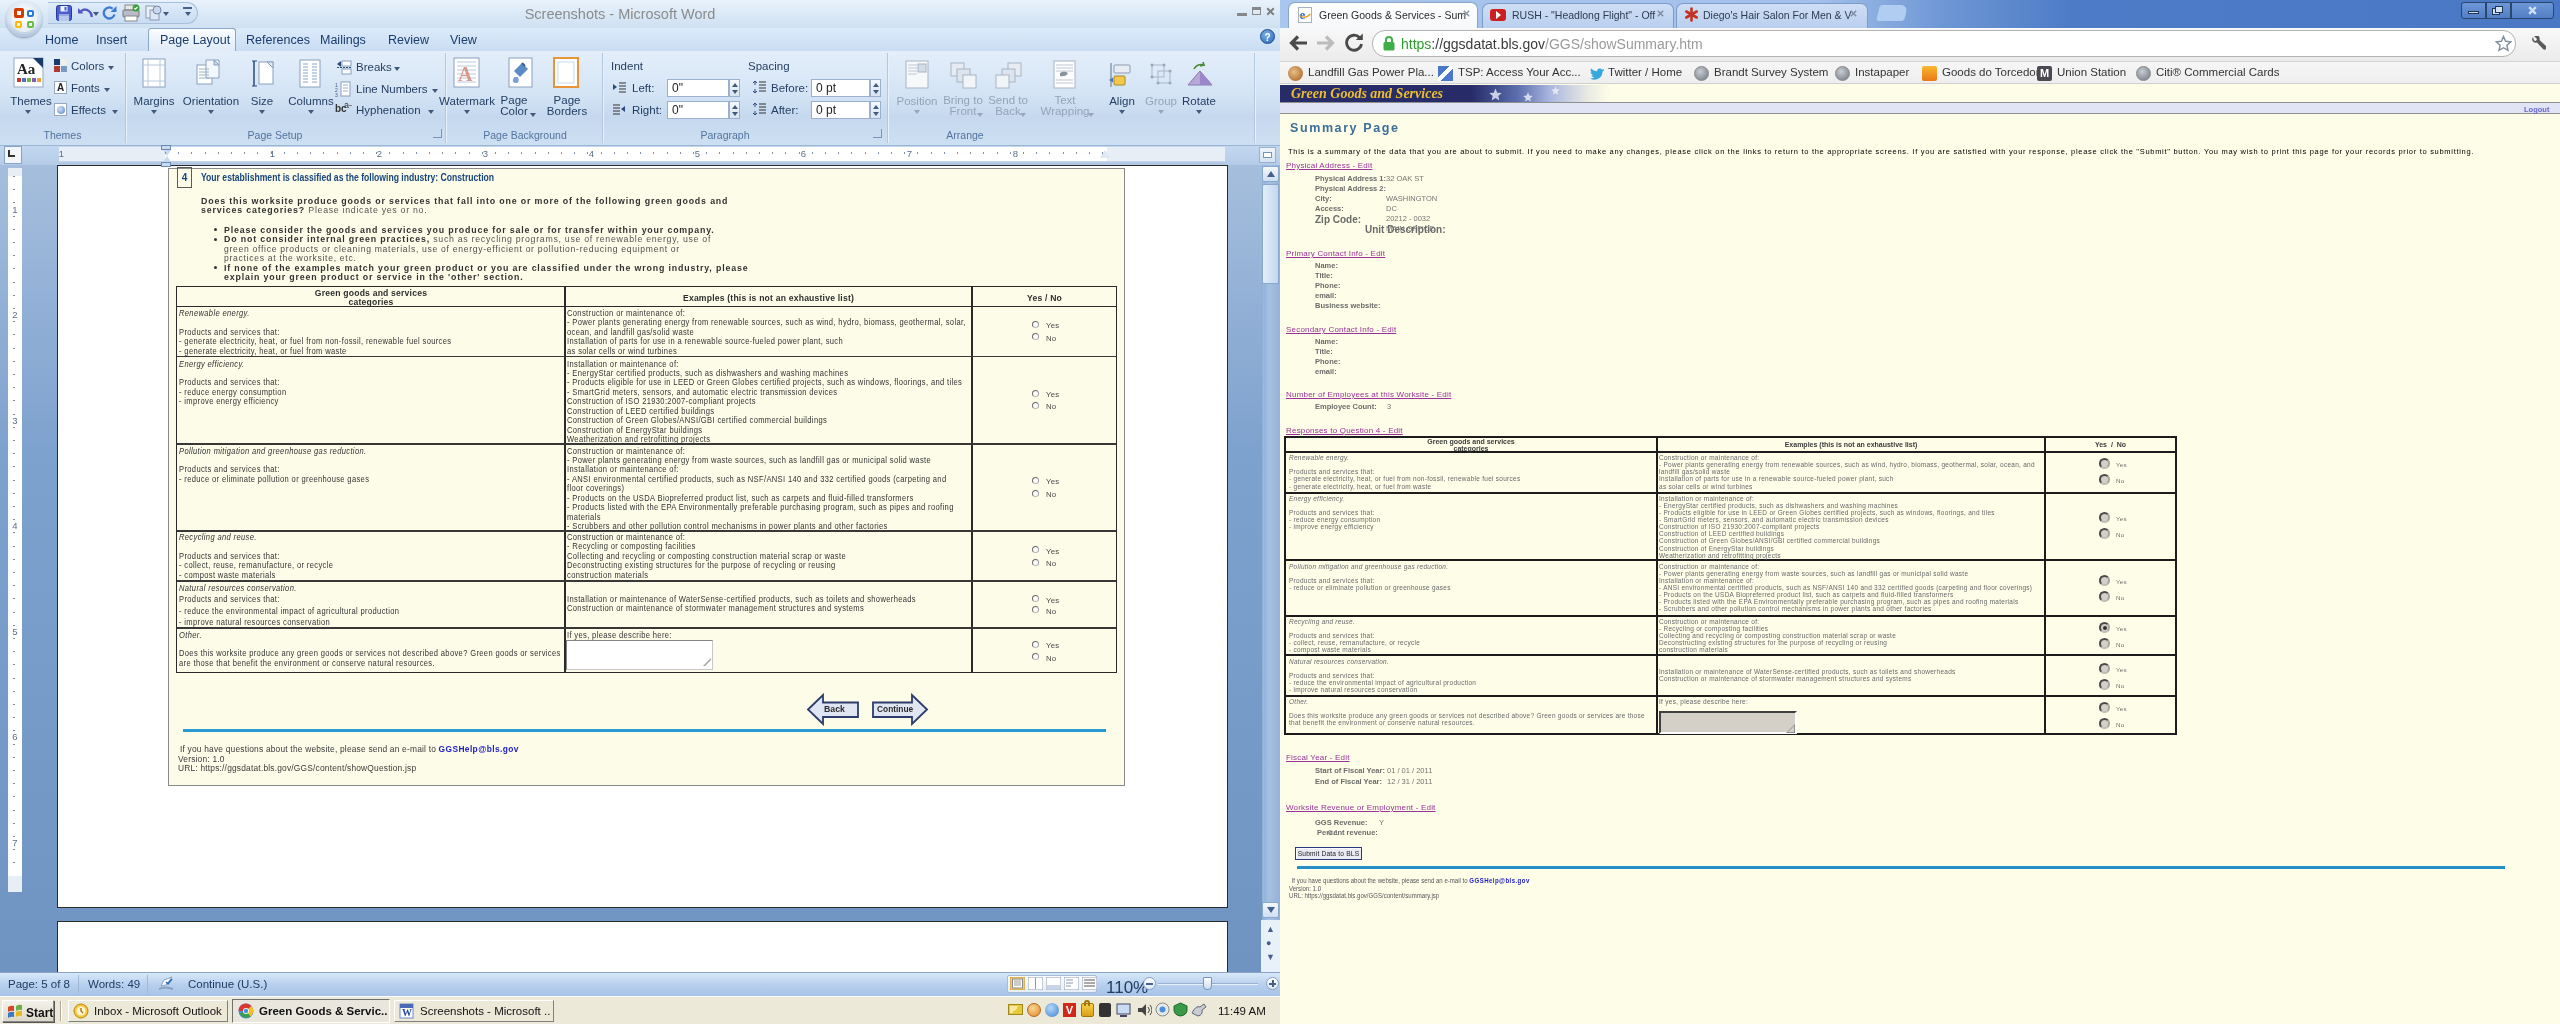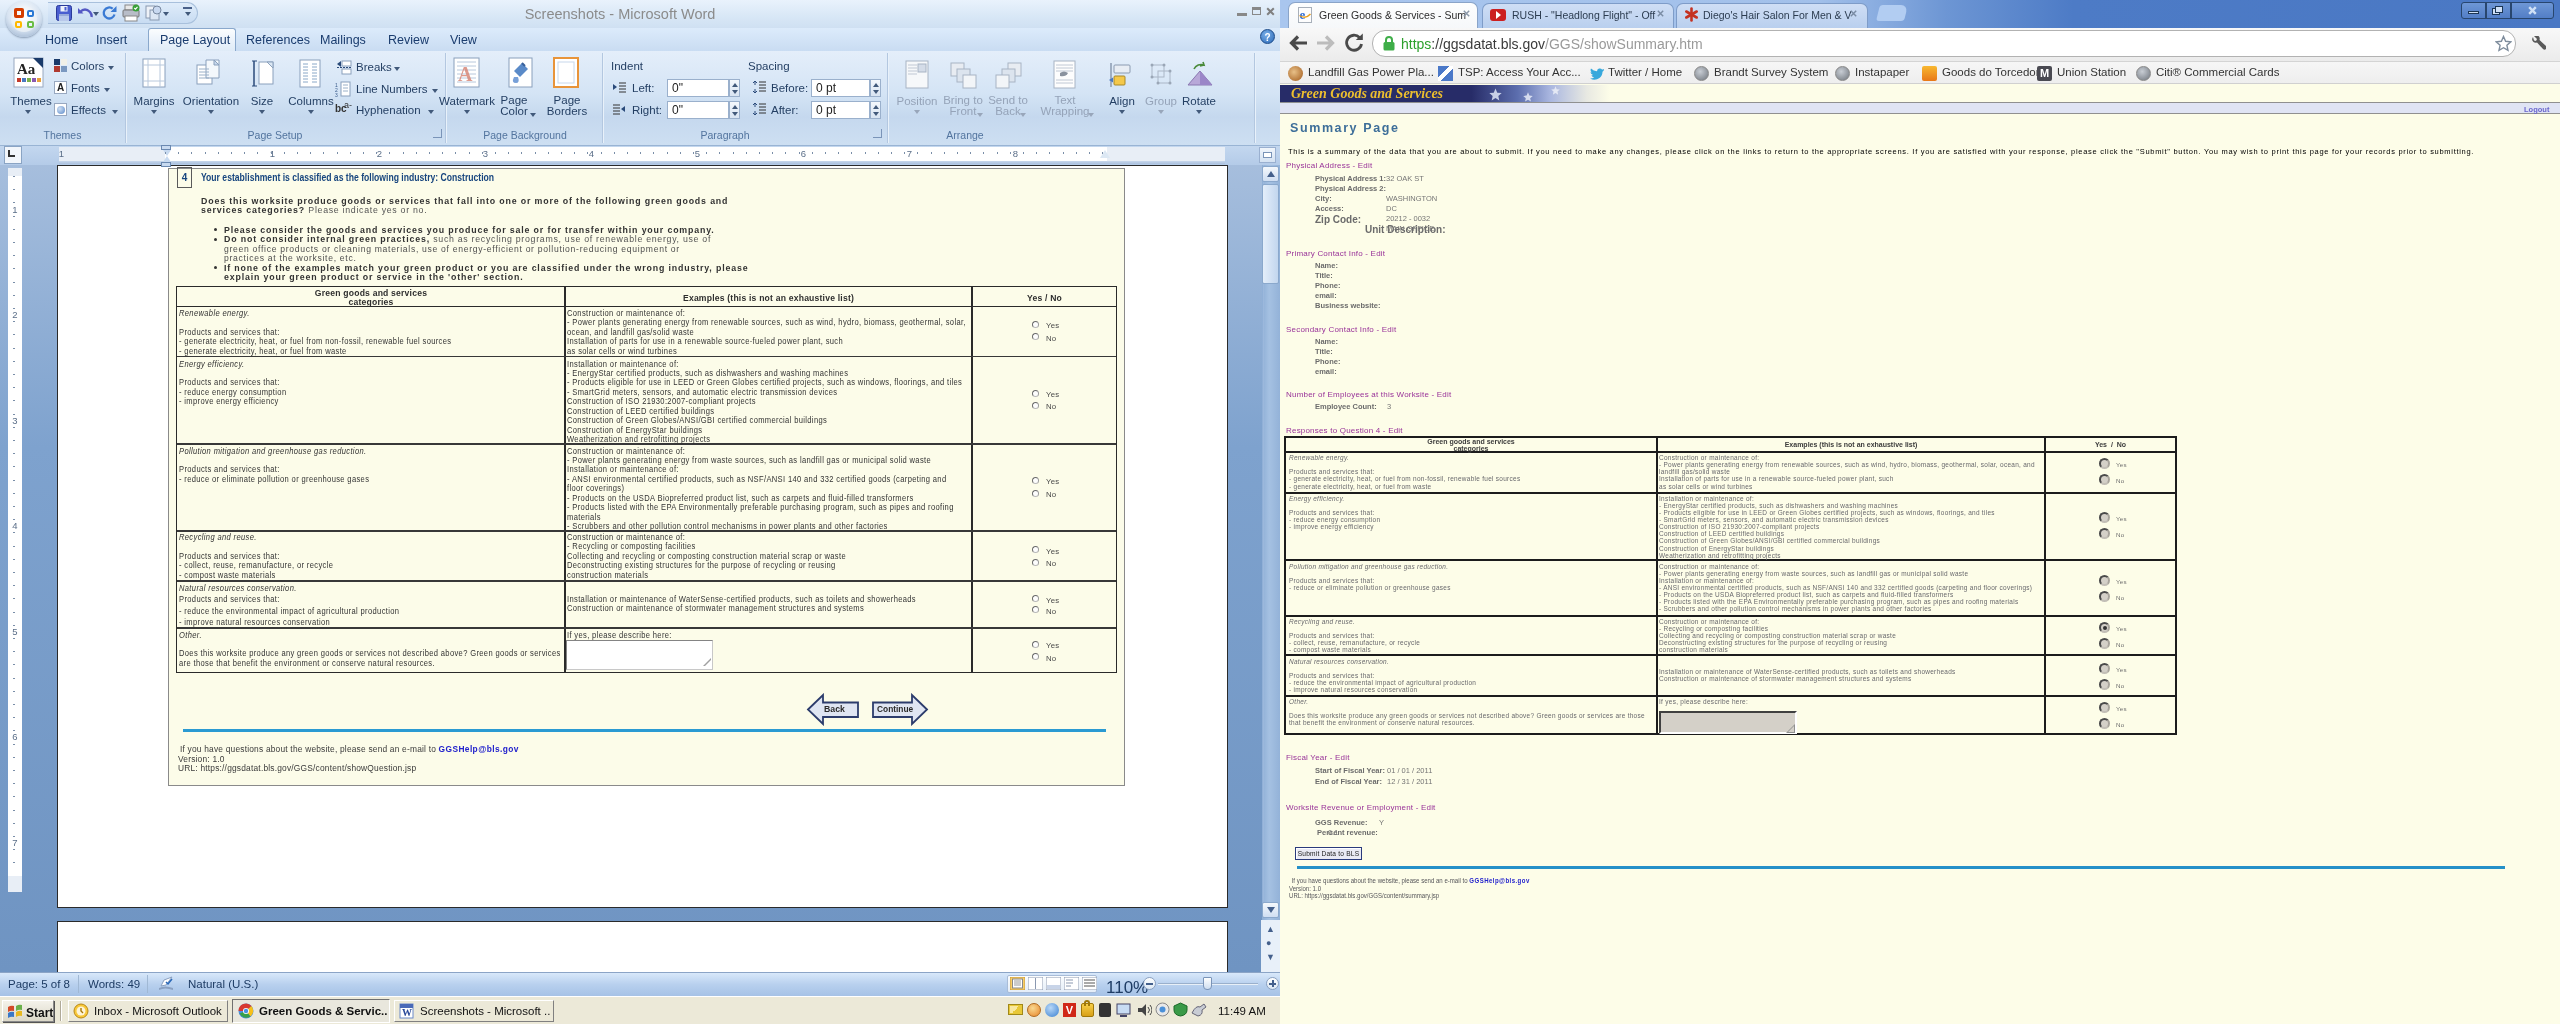"Physical Address - Edit" .lnk { text-decoration: none -> underline }
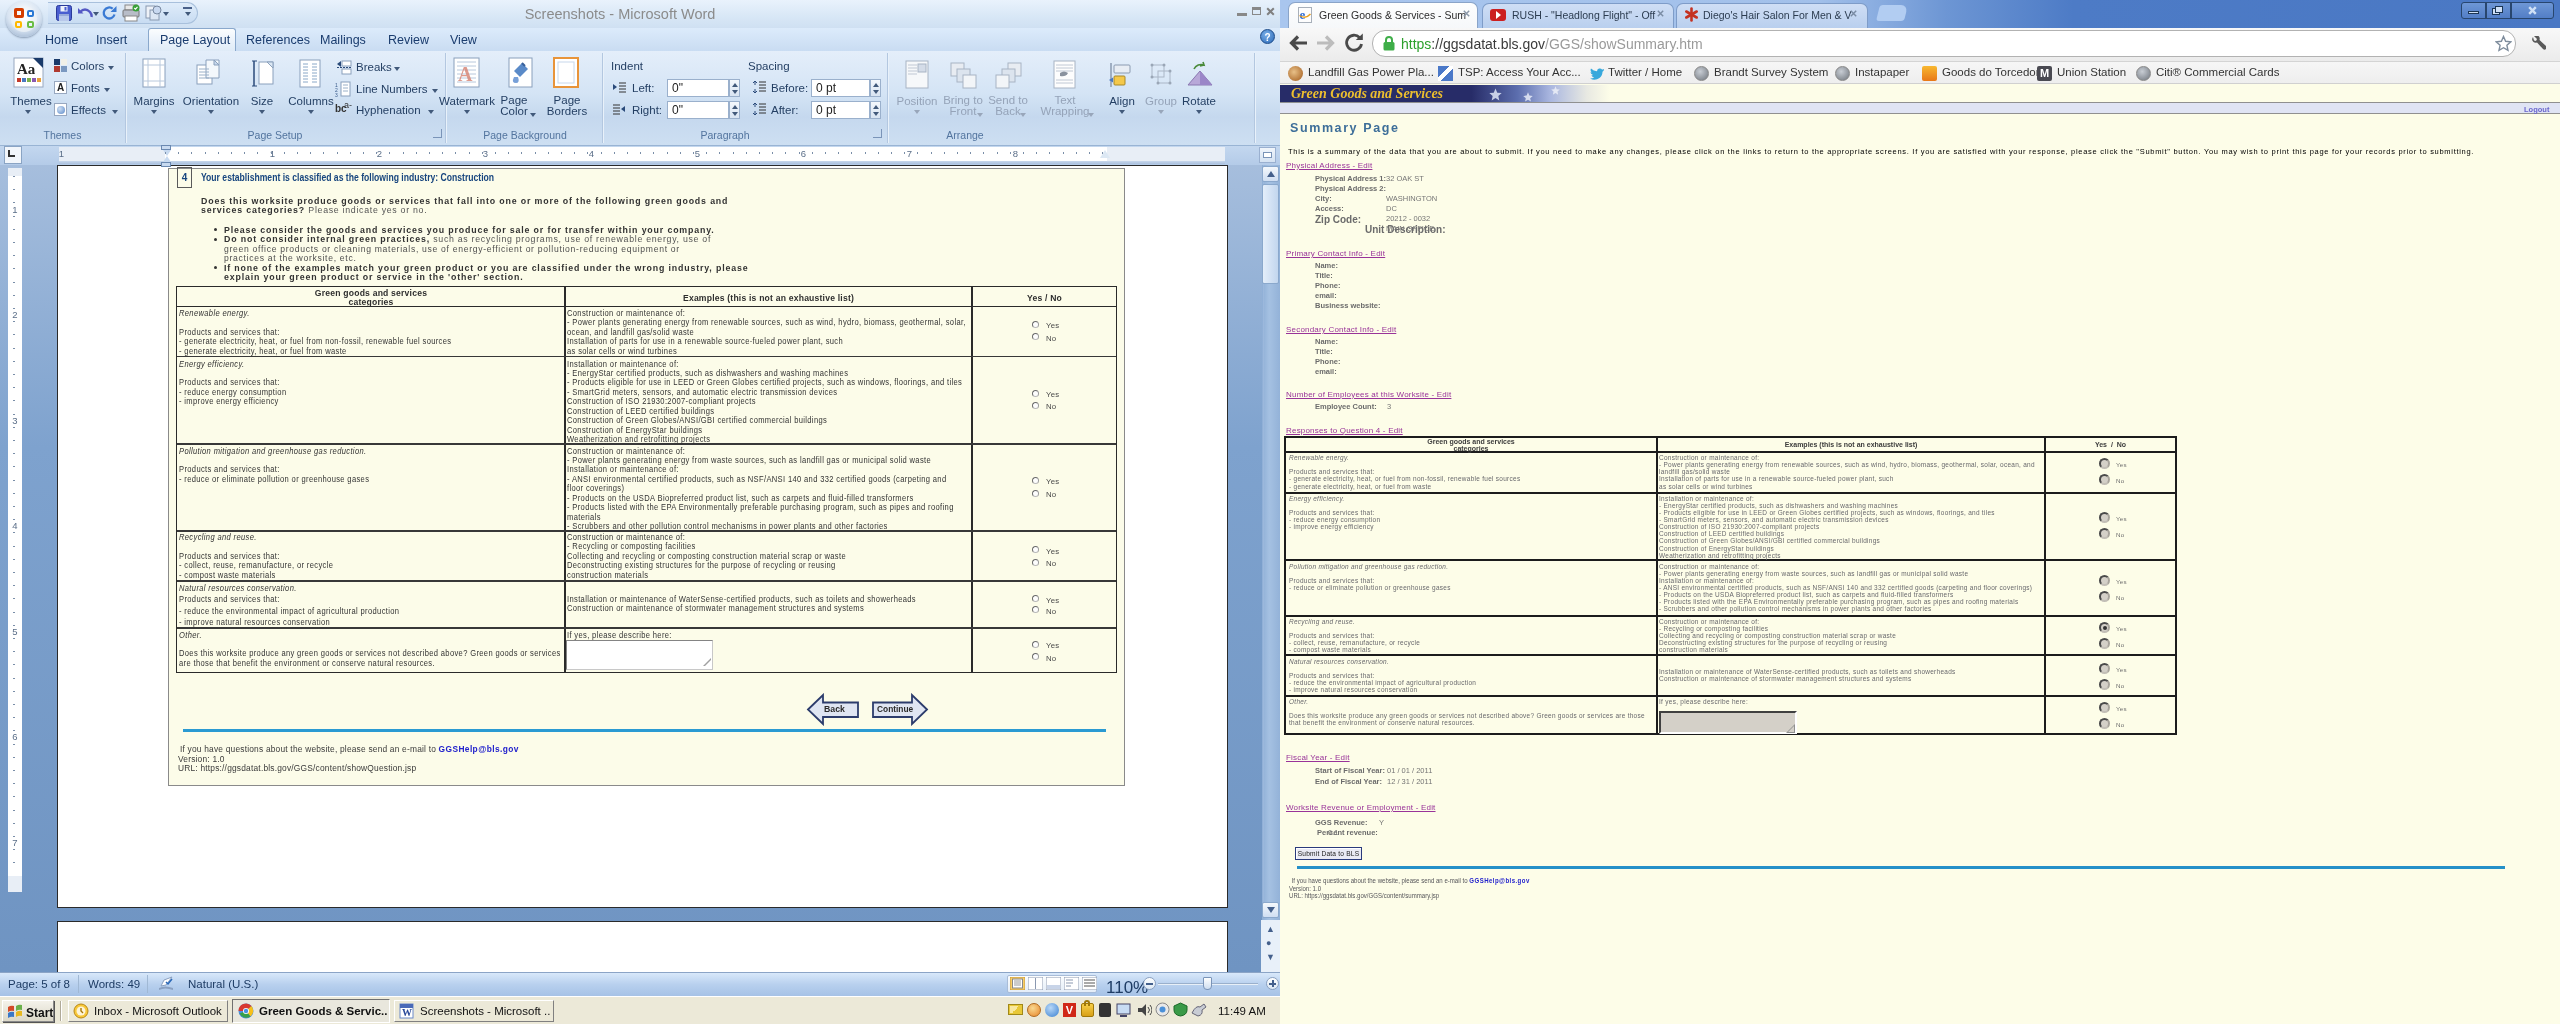"Natural (U.S.)" div.a { text: Natural -> Continue }
